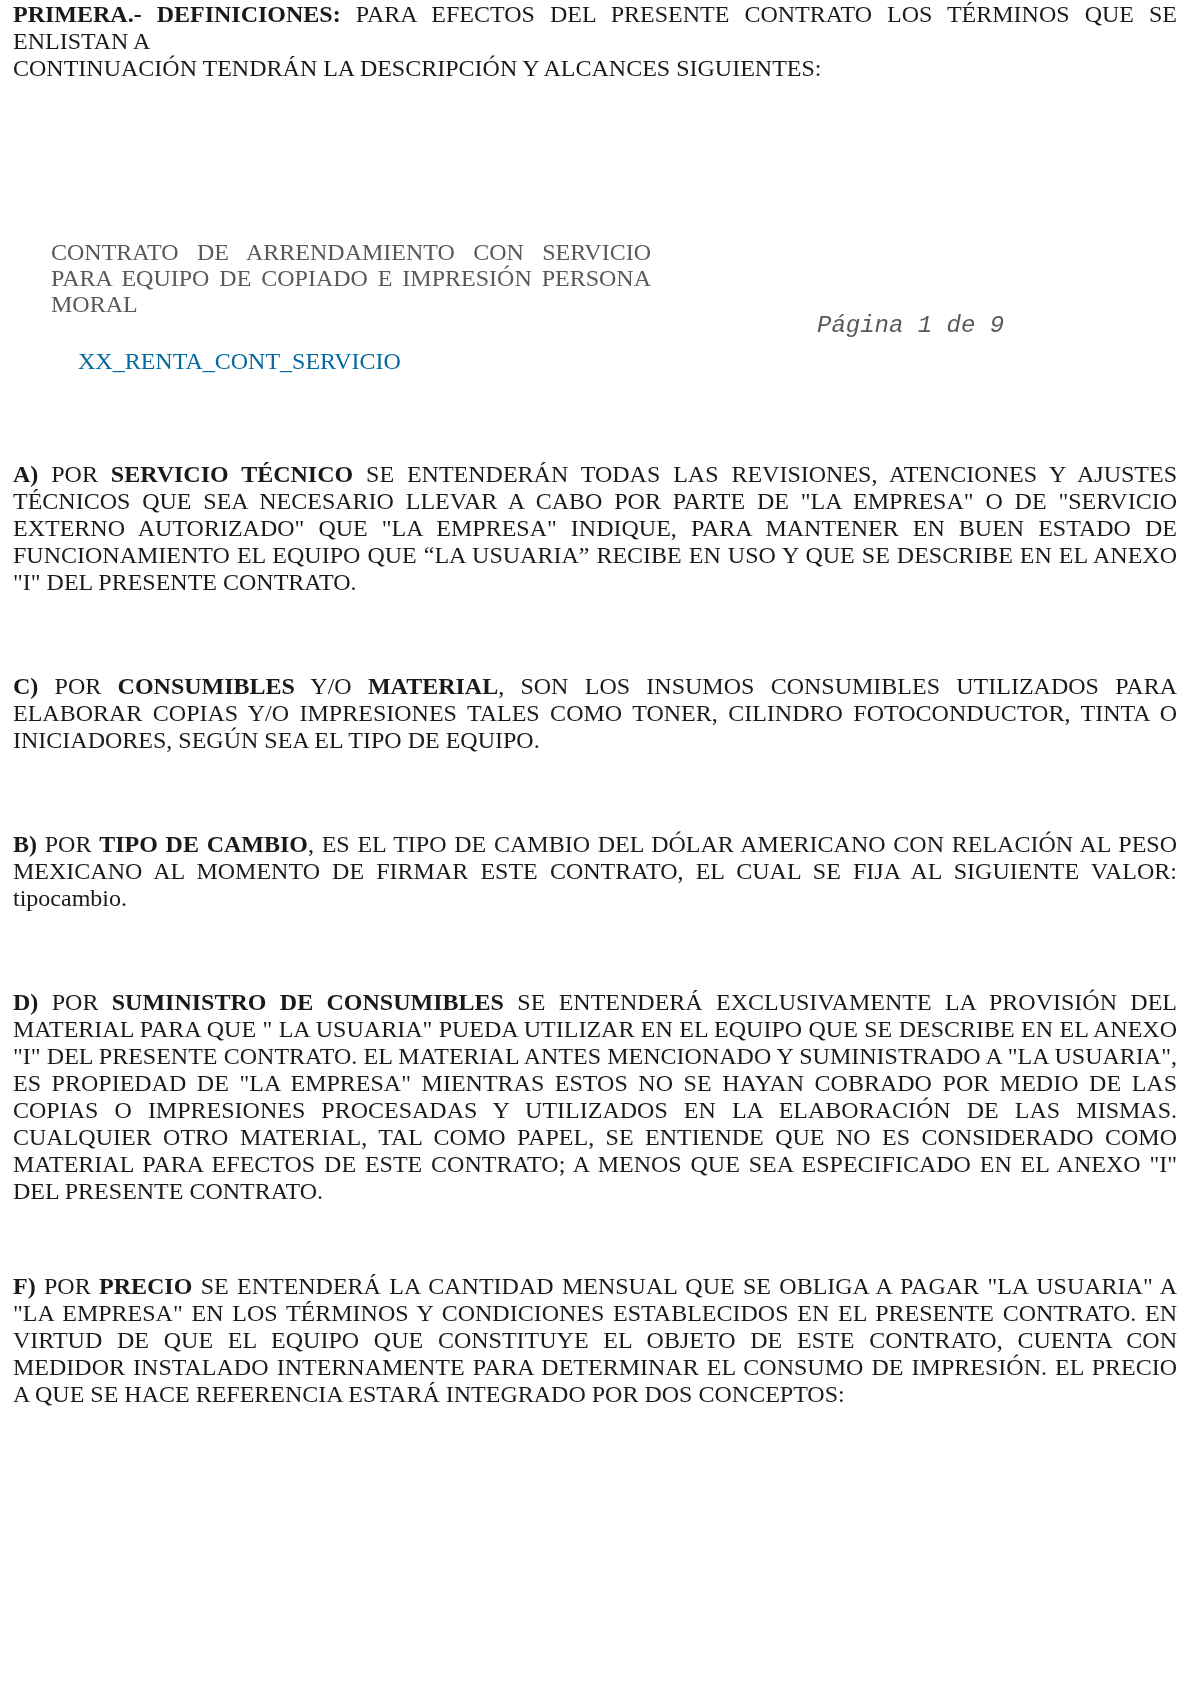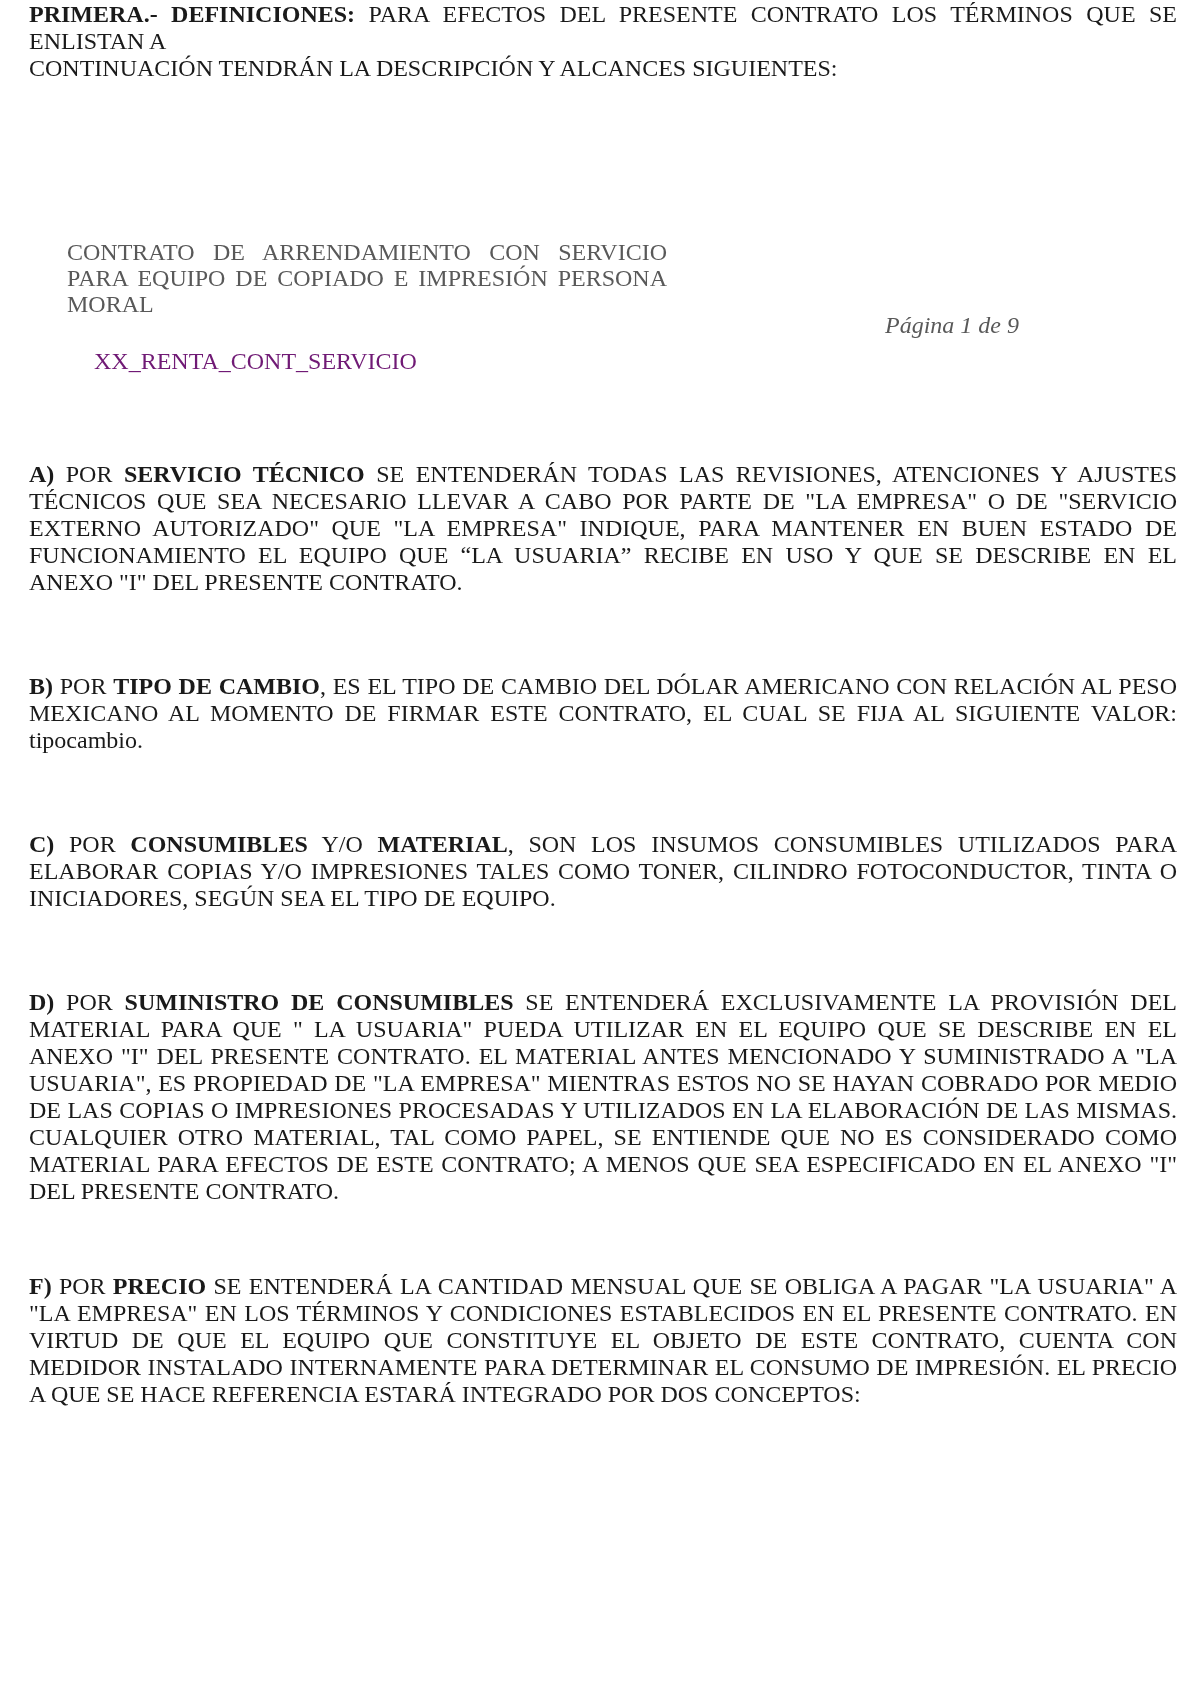"PRIMERA.- DEFINICIONES: PARA EFECTOS DEL" .page { padding: 1px 13px 0 29px -> 1px 13px 0 13px }
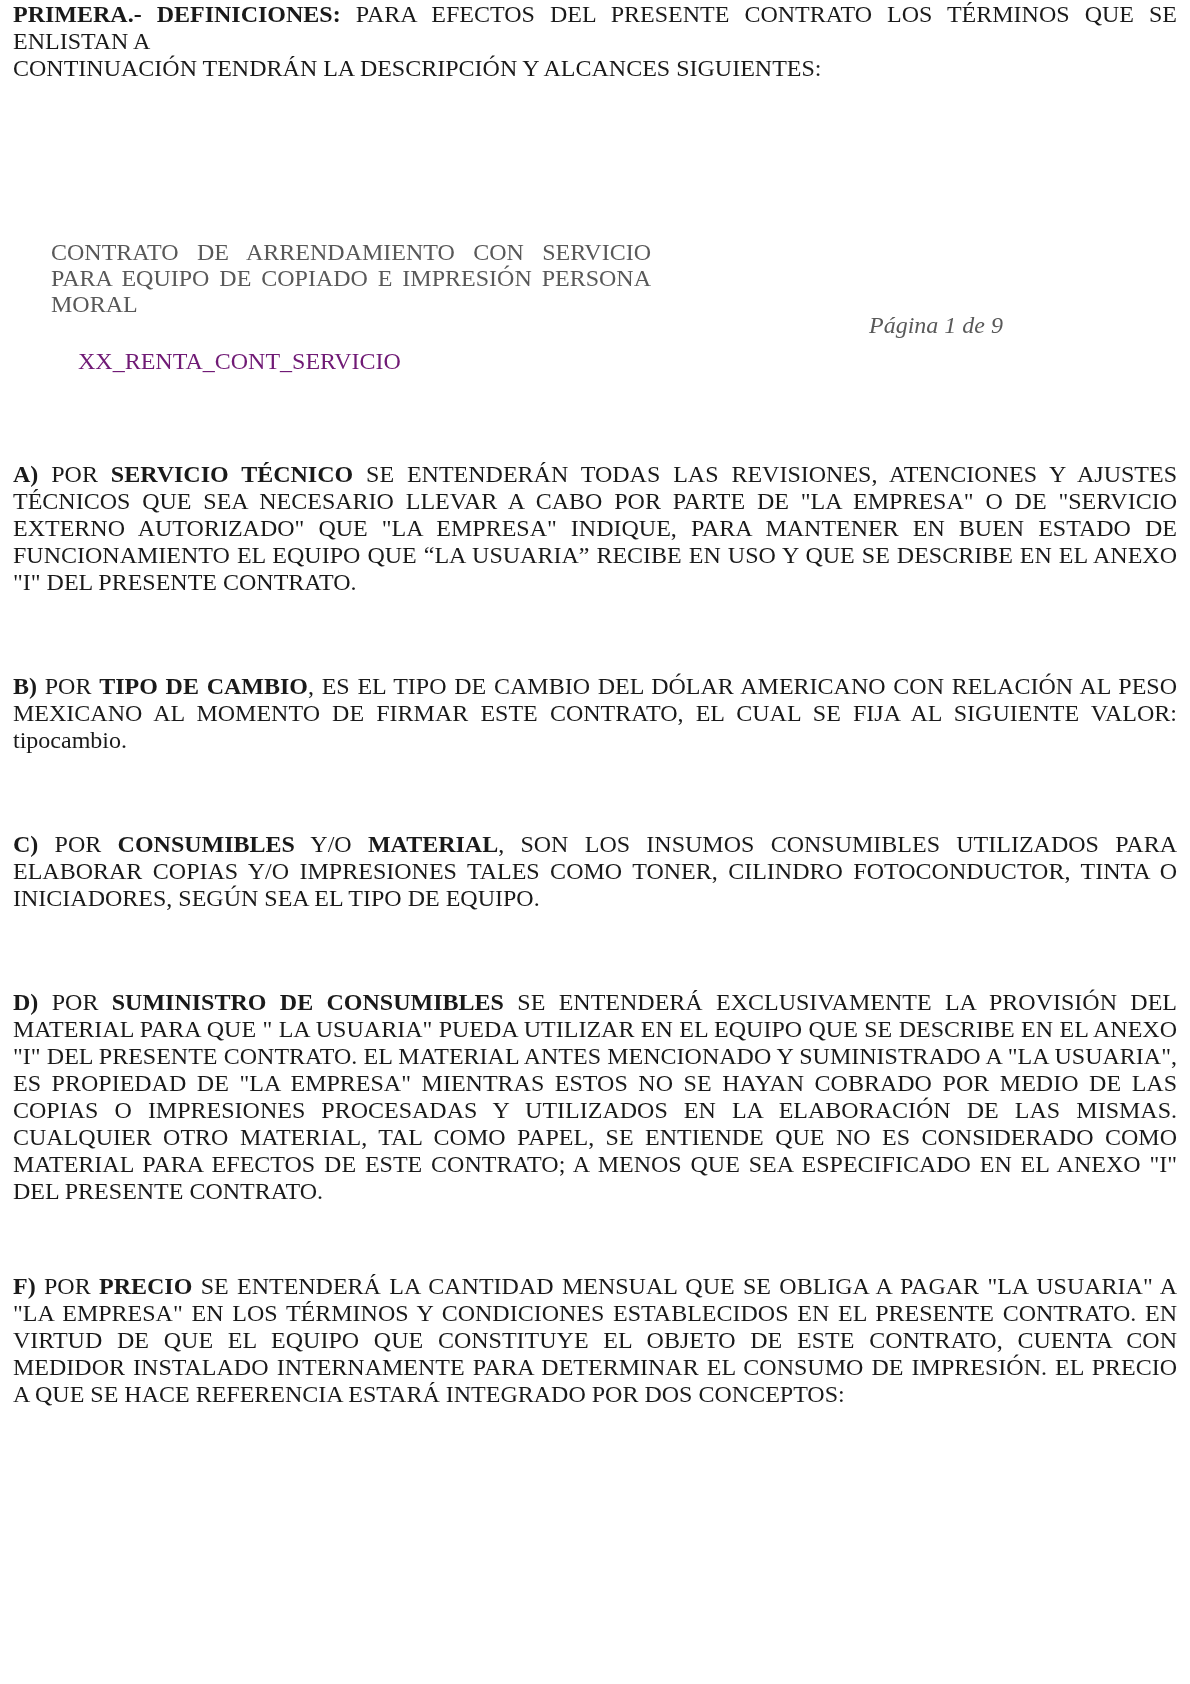"Página 1 de 9" .page-label { font-family: none -> Liberation Mono, monospace; left: 856px -> 804px }
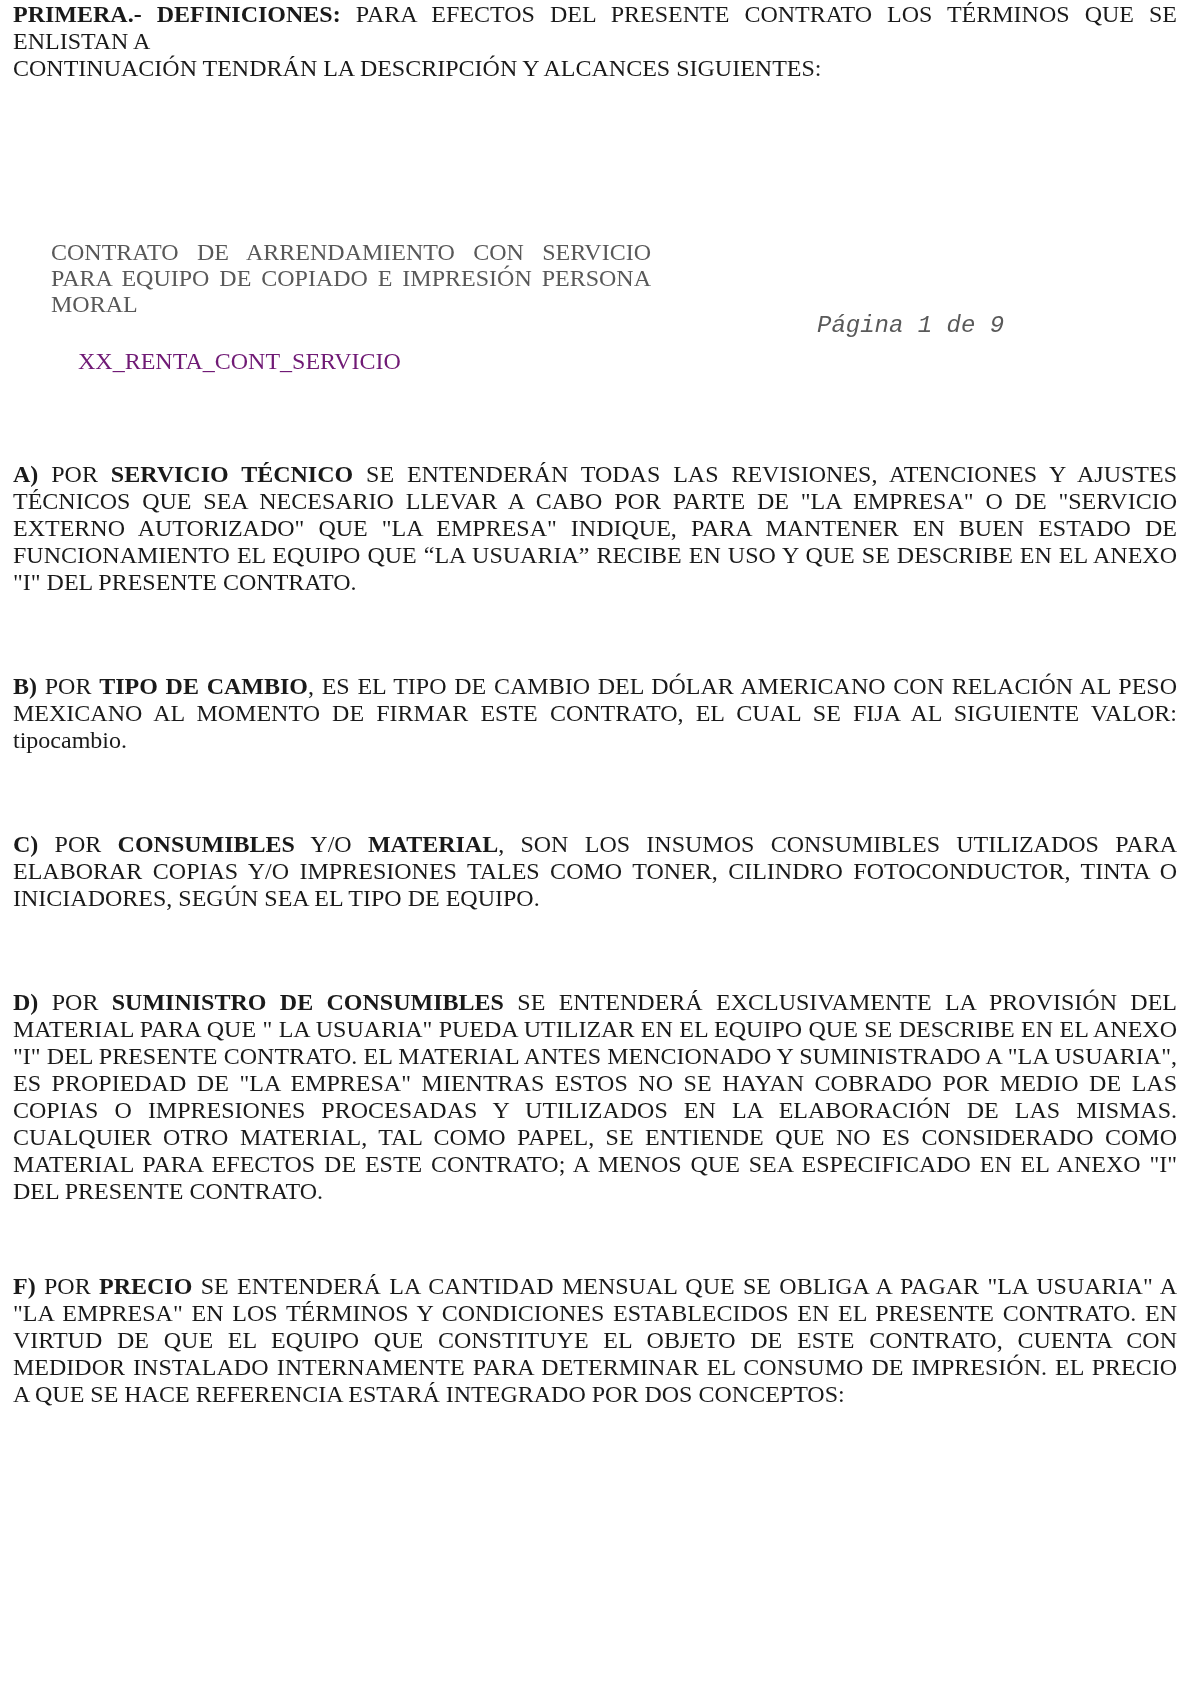"XX_RENTA_CONT_SERVICIO" .doc-code { color: #701a75 -> #0369a1 }
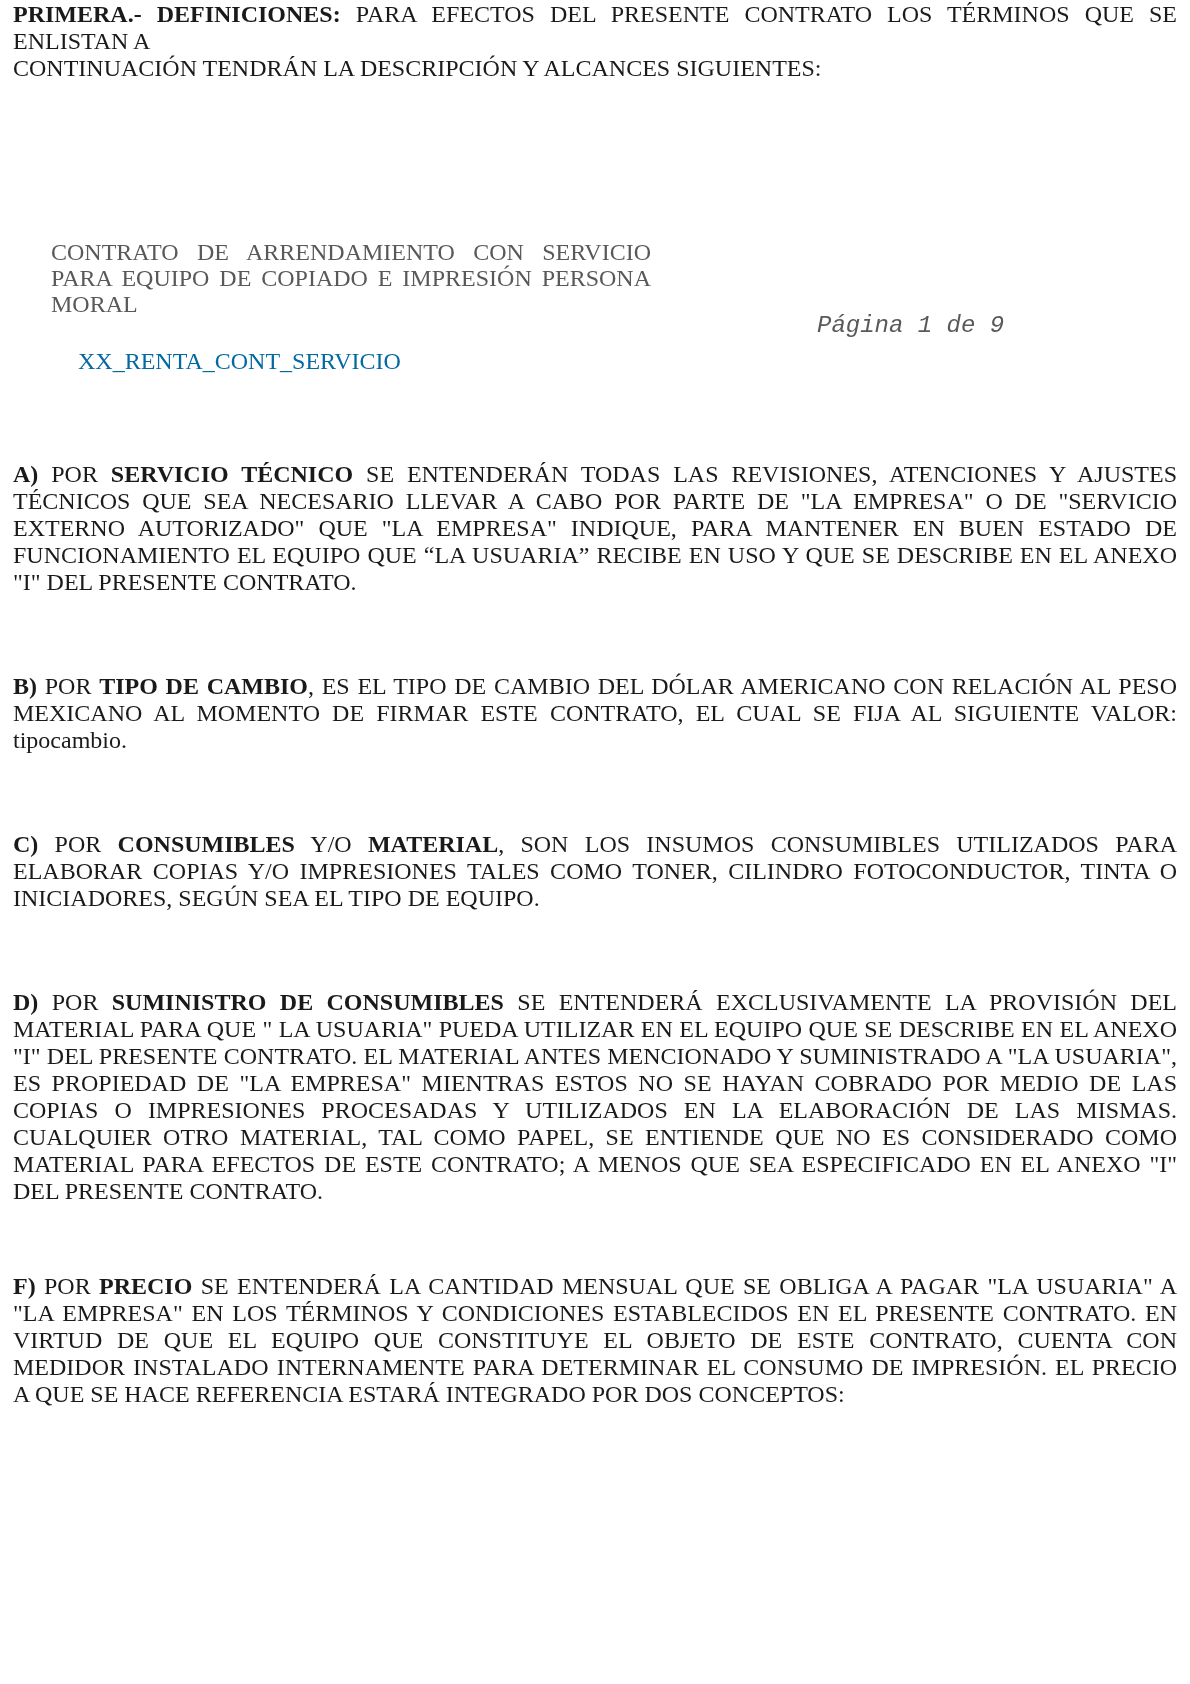"B) POR TIPO DE CAMBIO," p.body-text { order: before "C) POR CONSUMIBLES Y/O MATERIAL," -> after "C) POR CONSUMIBLES Y/O MATERIAL," }
